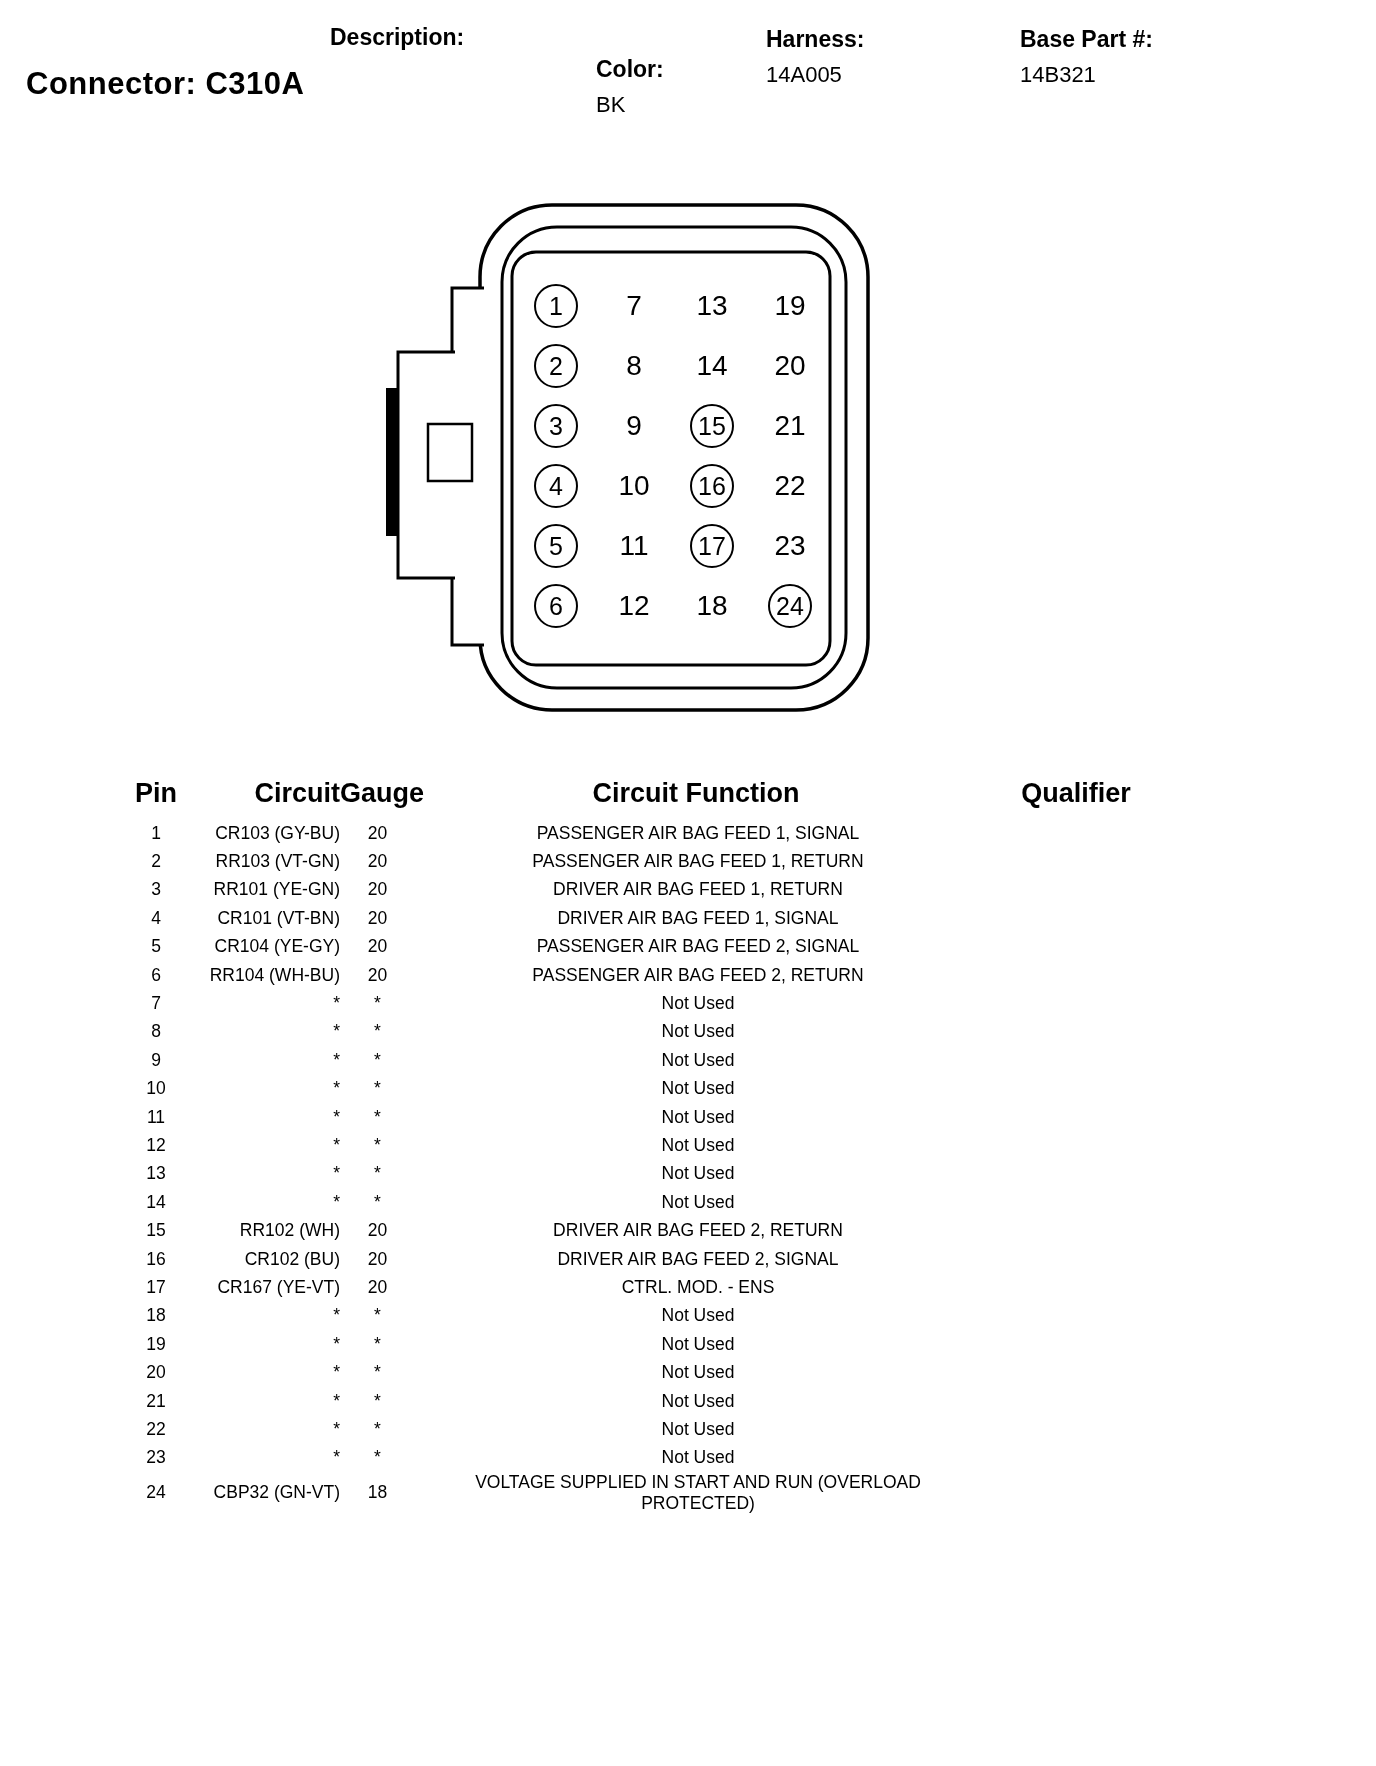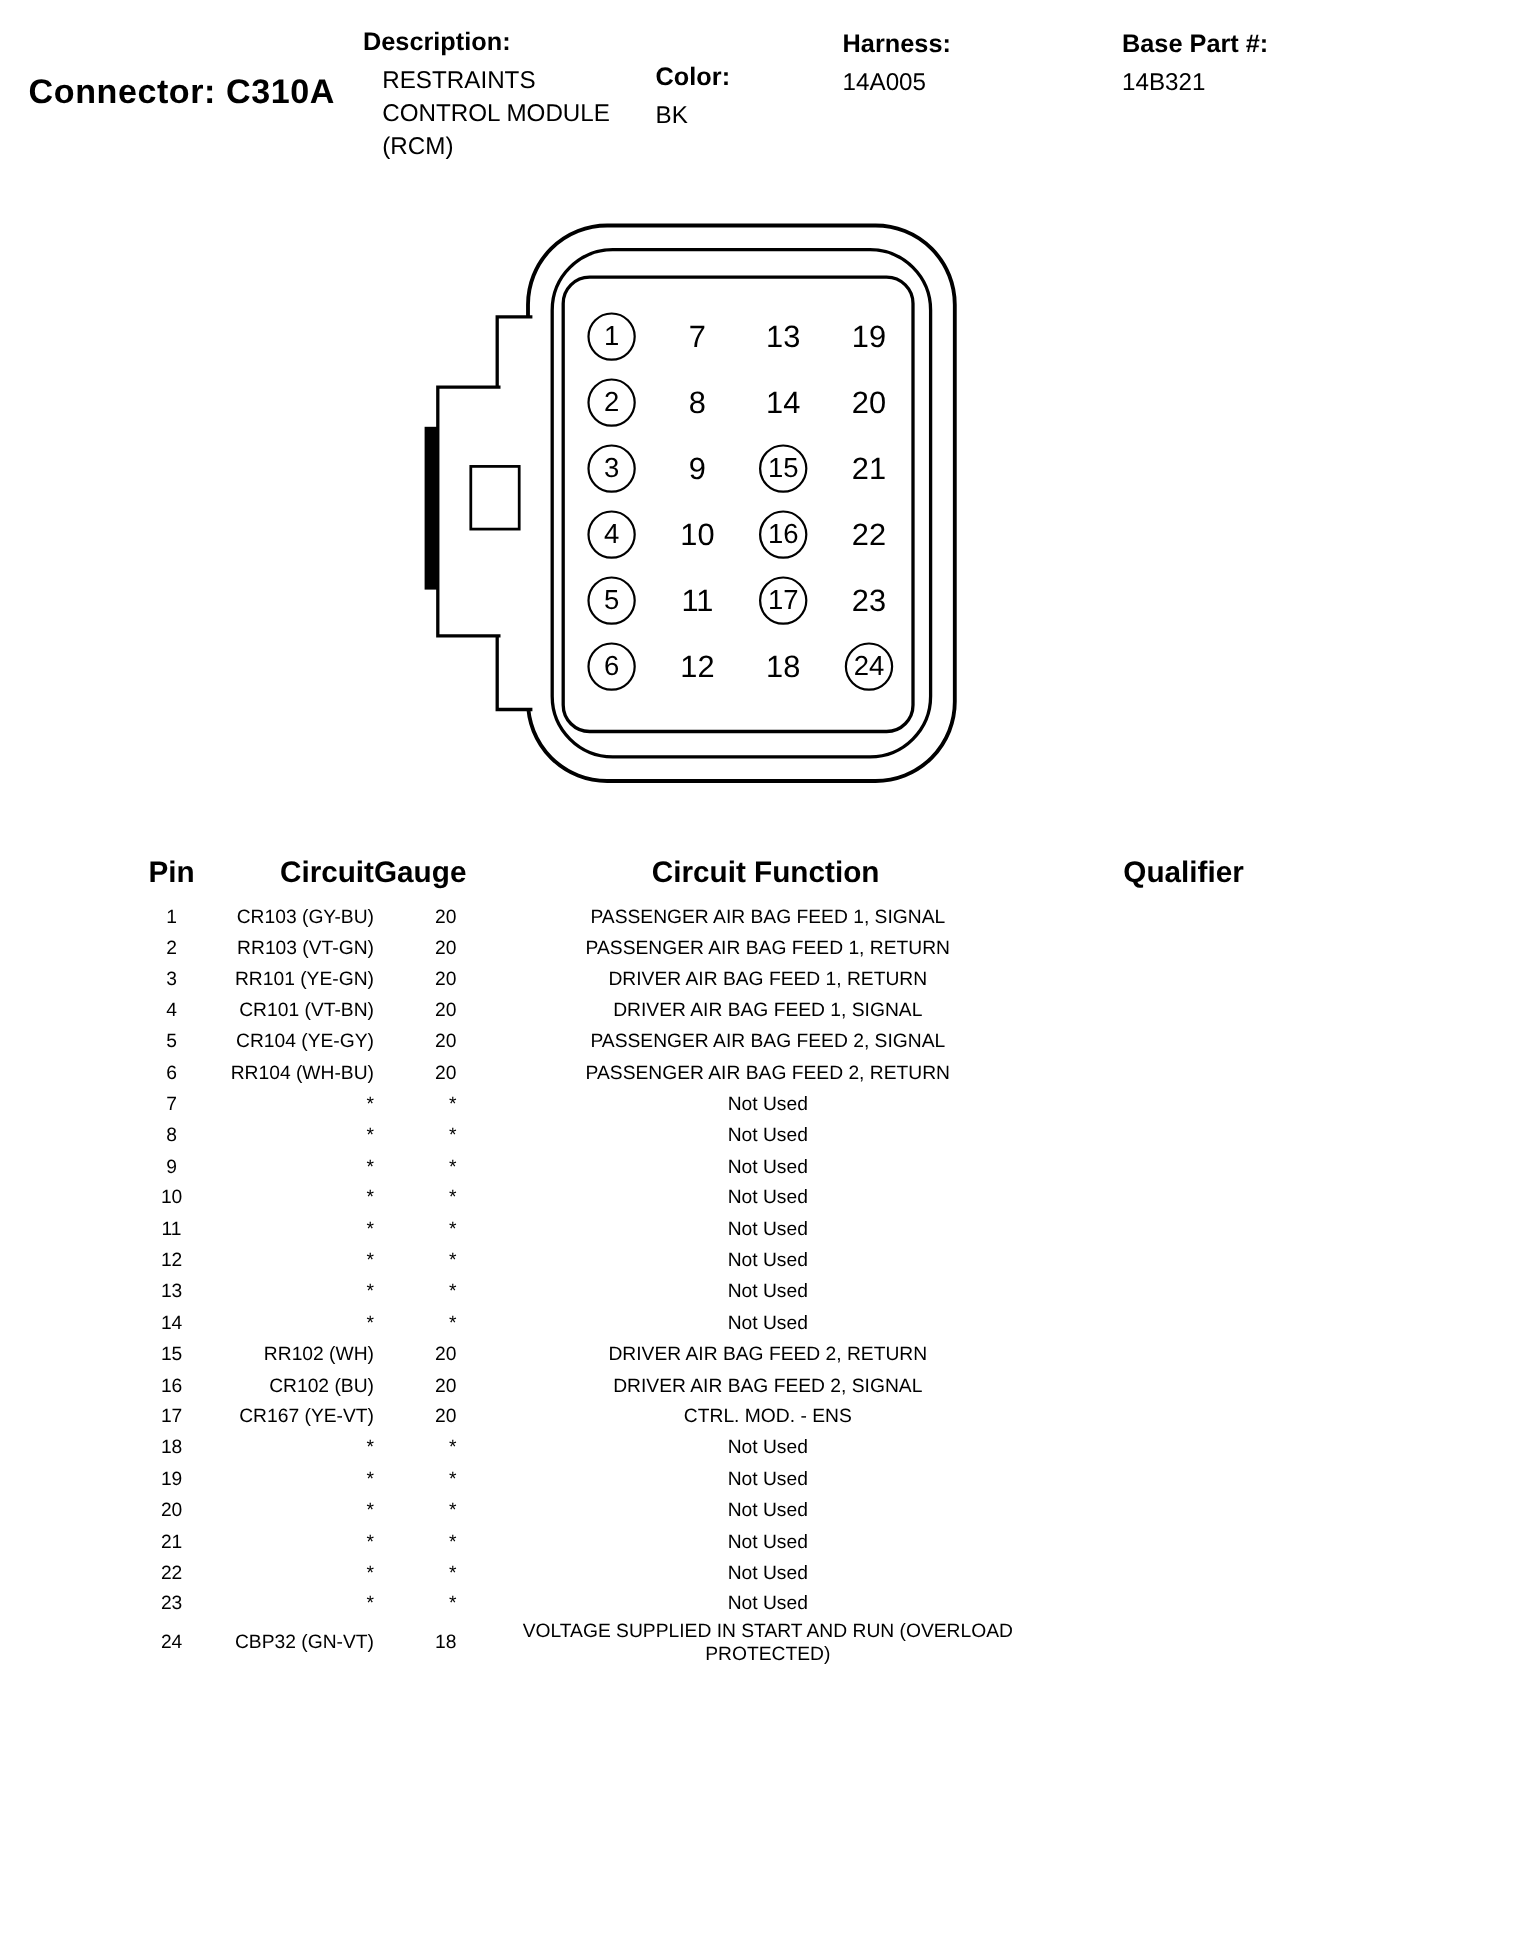"RESTRAINTS CONTROL MODULE (RCM)" div.hdr-value { html: <div>RESTRAINTS CONTROL MODULE (RCM)</div> -> none }
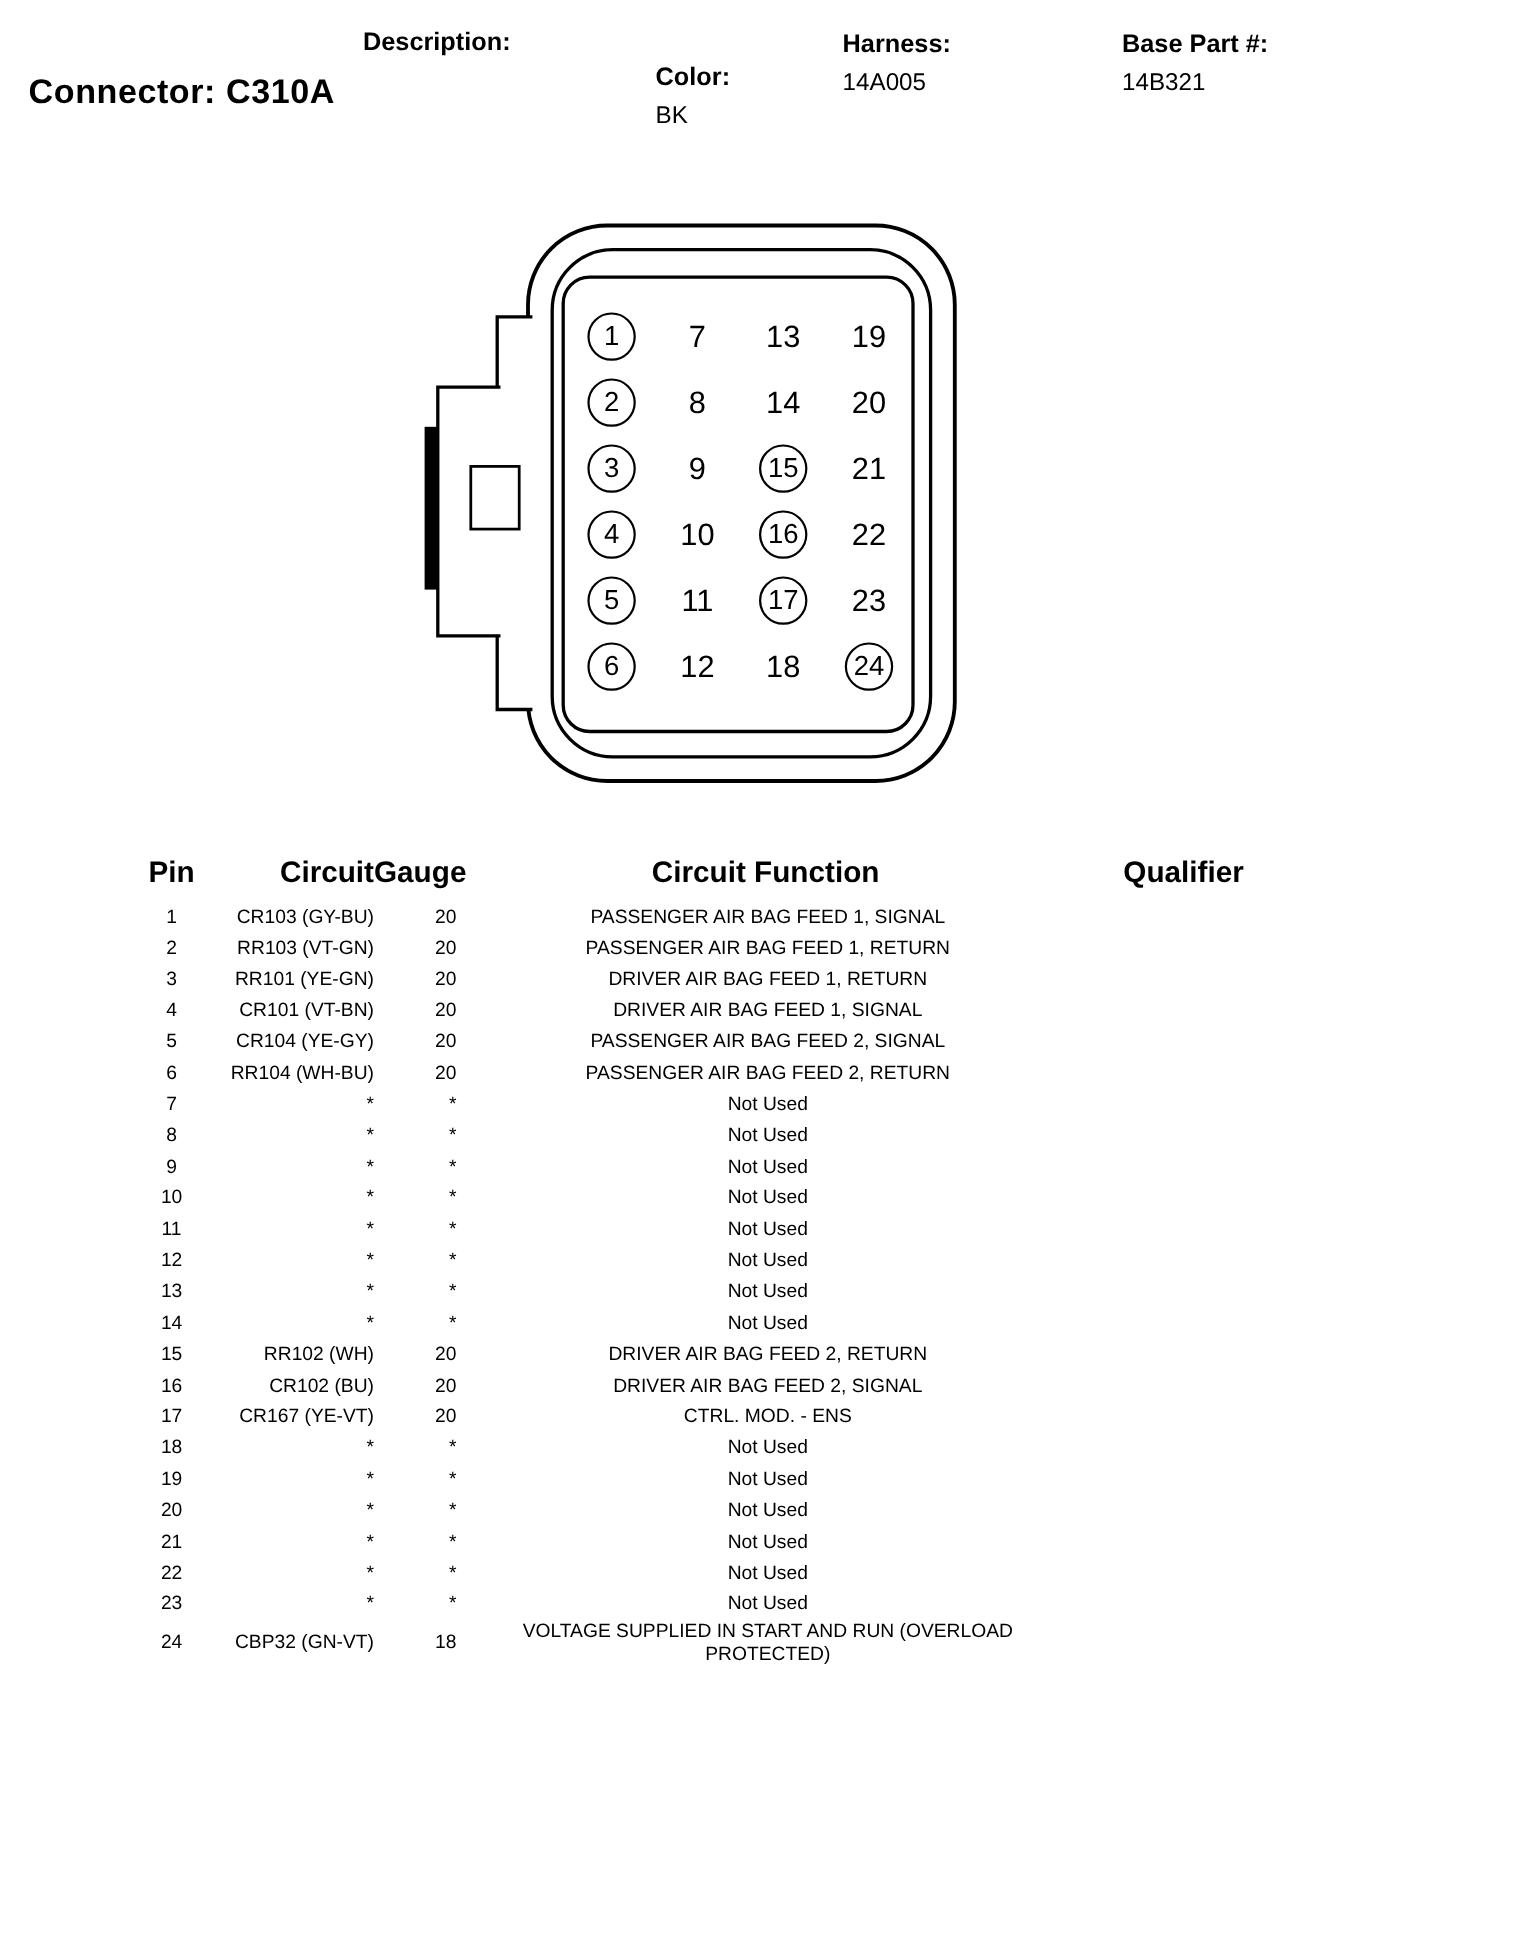"Gauge" .c-gauge { text-align: right -> center }
